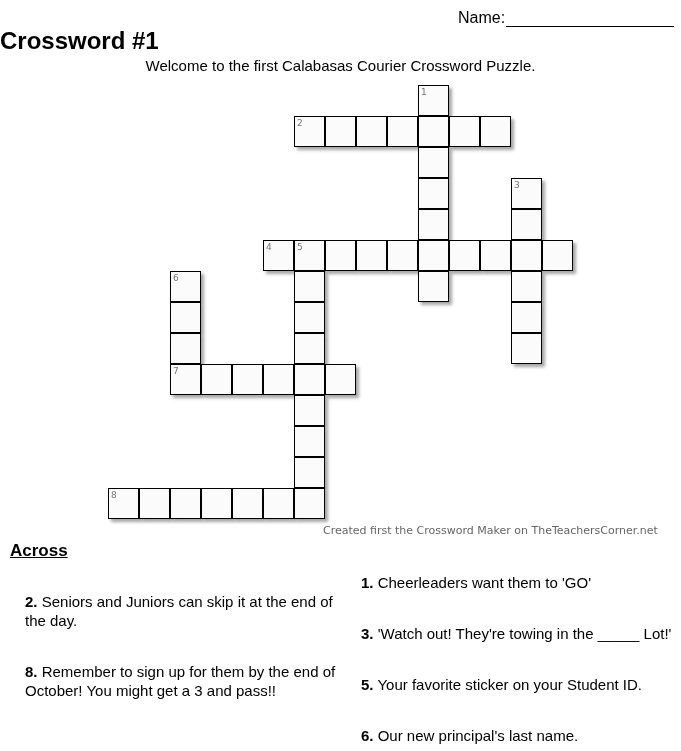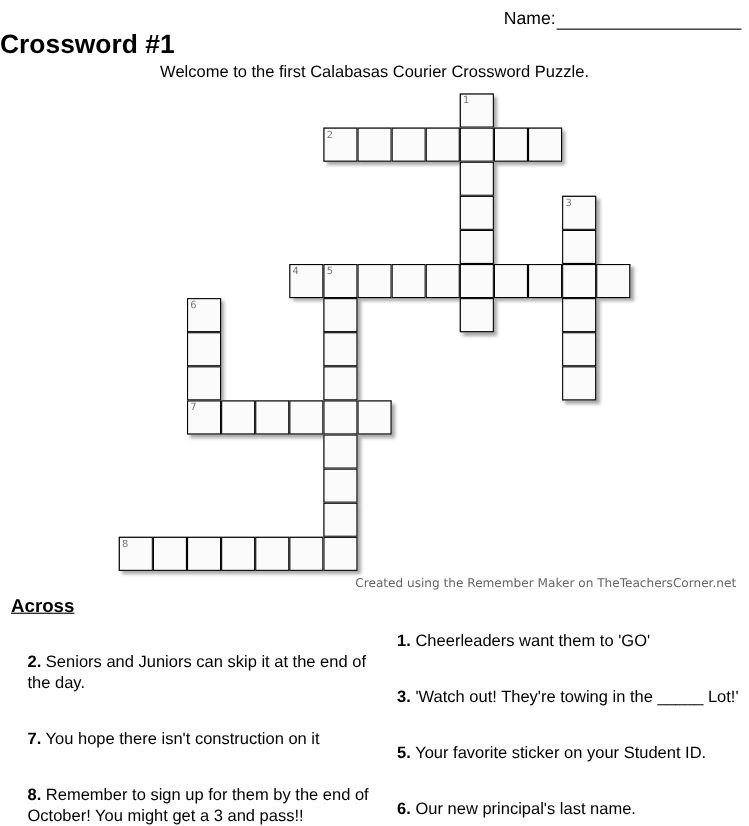"Created using the Remember Maker" div.credit { text: using the Remember -> first the Crossword }
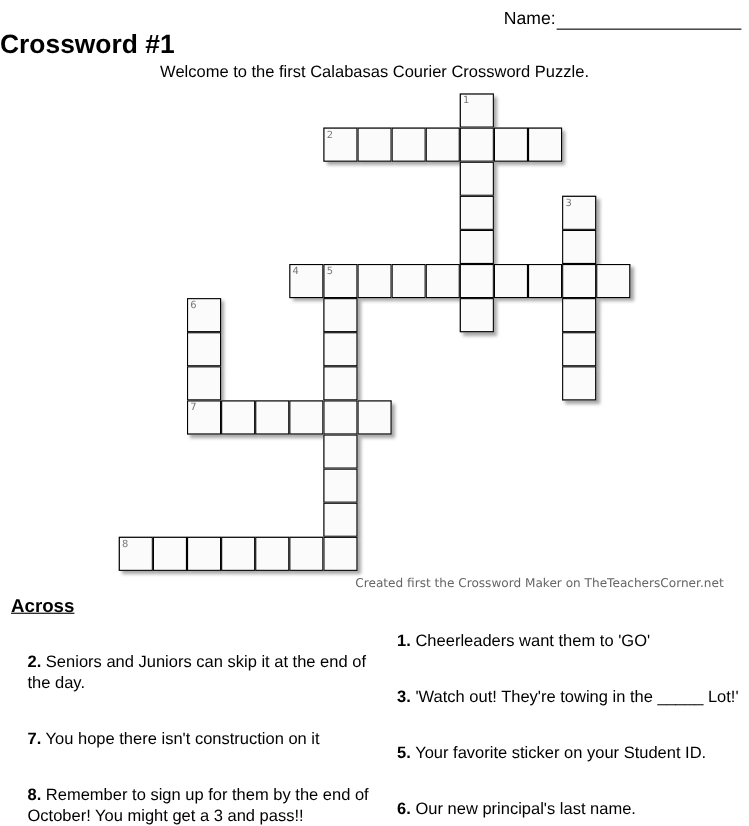"7. You hope there isn't" div.clue { html: <div><b>7.</b> <span>You hope there isn't construction on it</span></div> -> none }
